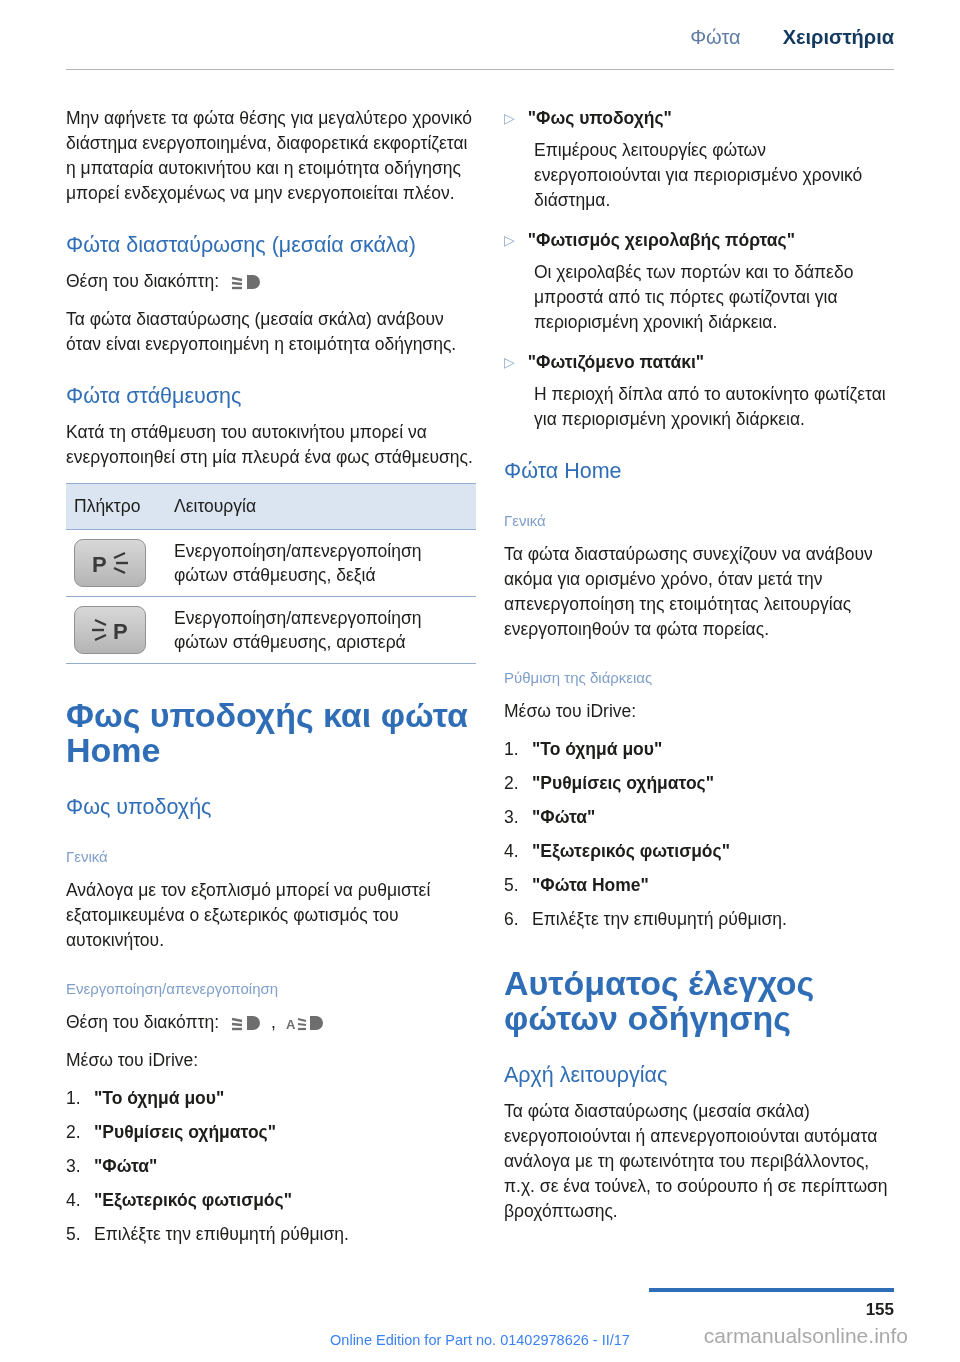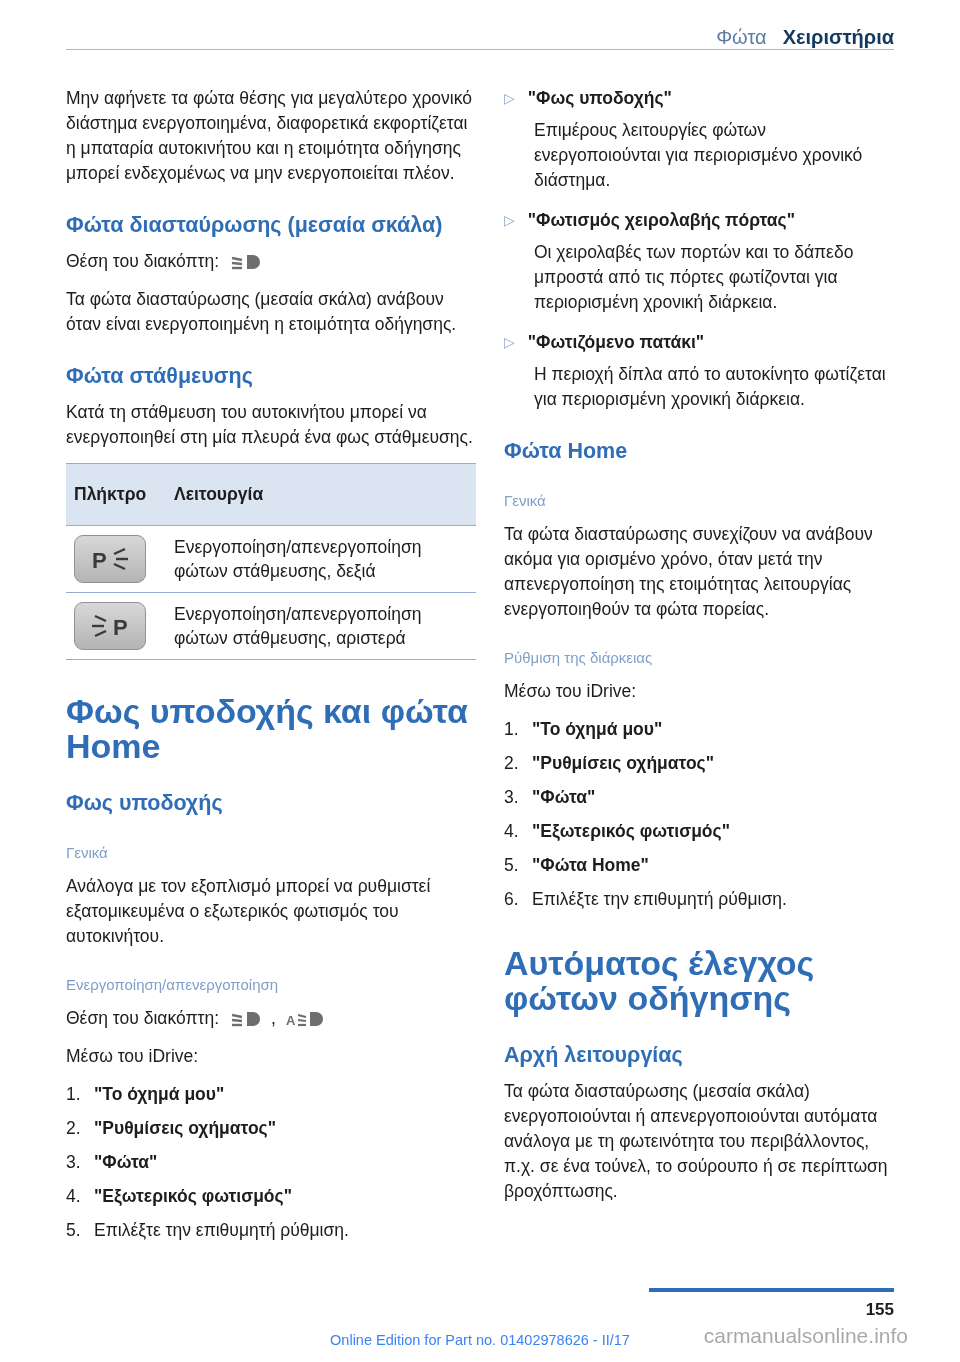"Φώτα" .doc-header { gap: 16px -> 42px; padding-bottom: 0 -> 20px }
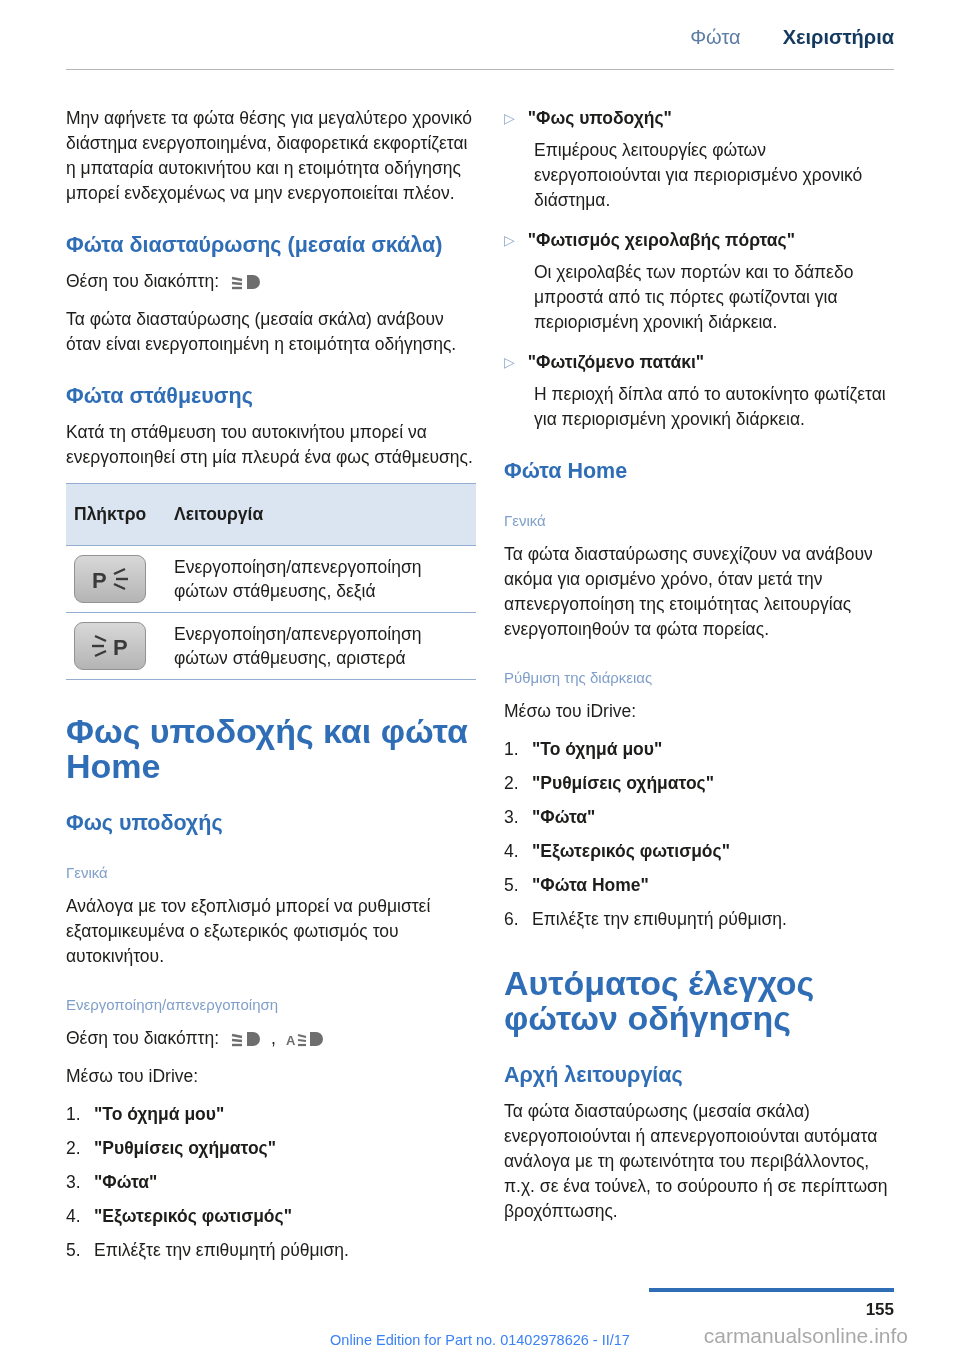"Φώτα διασταύρωσης (μεσαία σκάλα)" h2.sub { font-weight: bold -> normal }
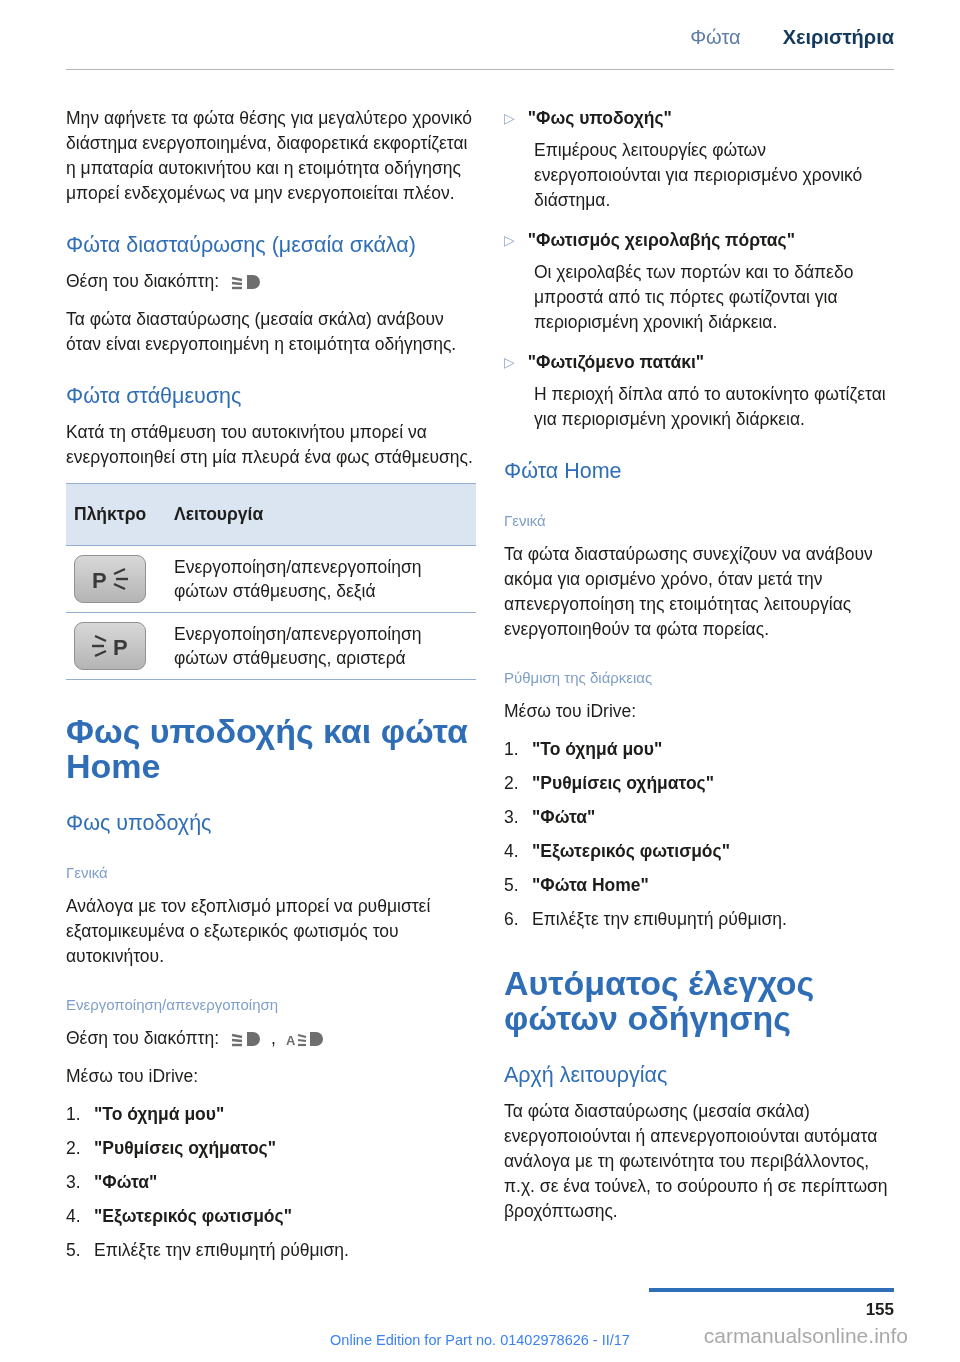"Πλήκτρο" table.func-table th { font-weight: bold -> normal; padding: 20px 8px -> 12px 8px }
